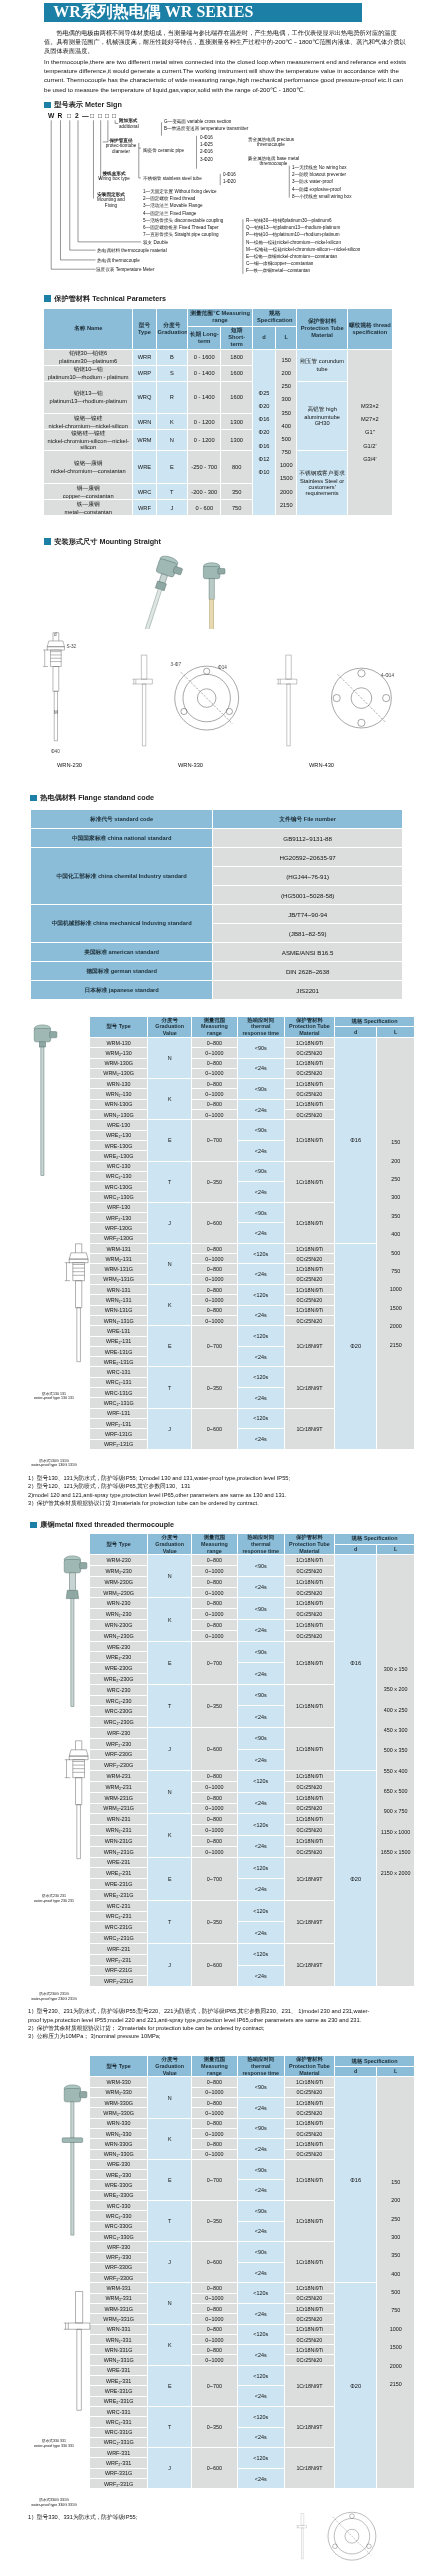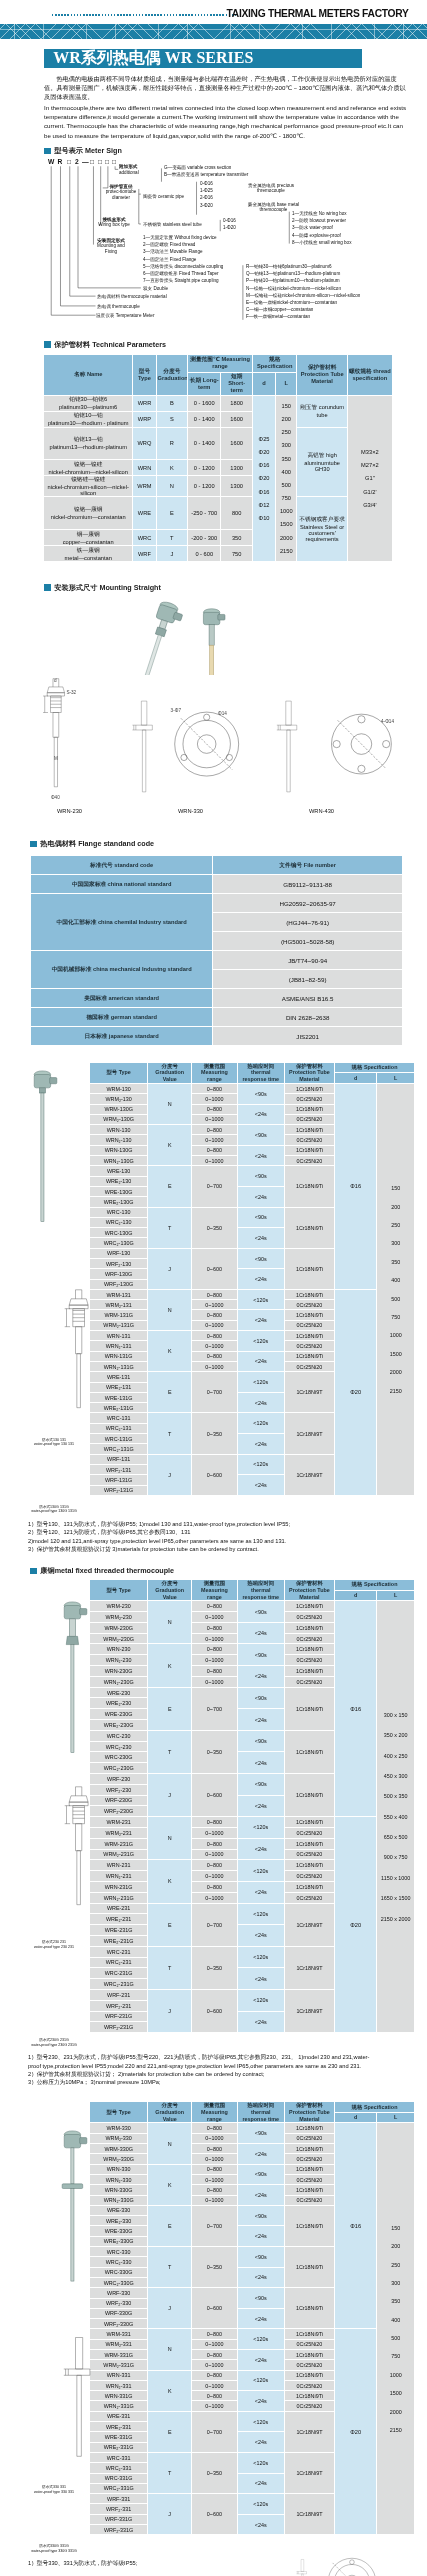"TAIXING THERMAL METERS FACTORY" div.topbar { html: <div> <div></div> <div>TAIXING THERMAL METERS FACTORY</div> <div></div> </div> -> none }
